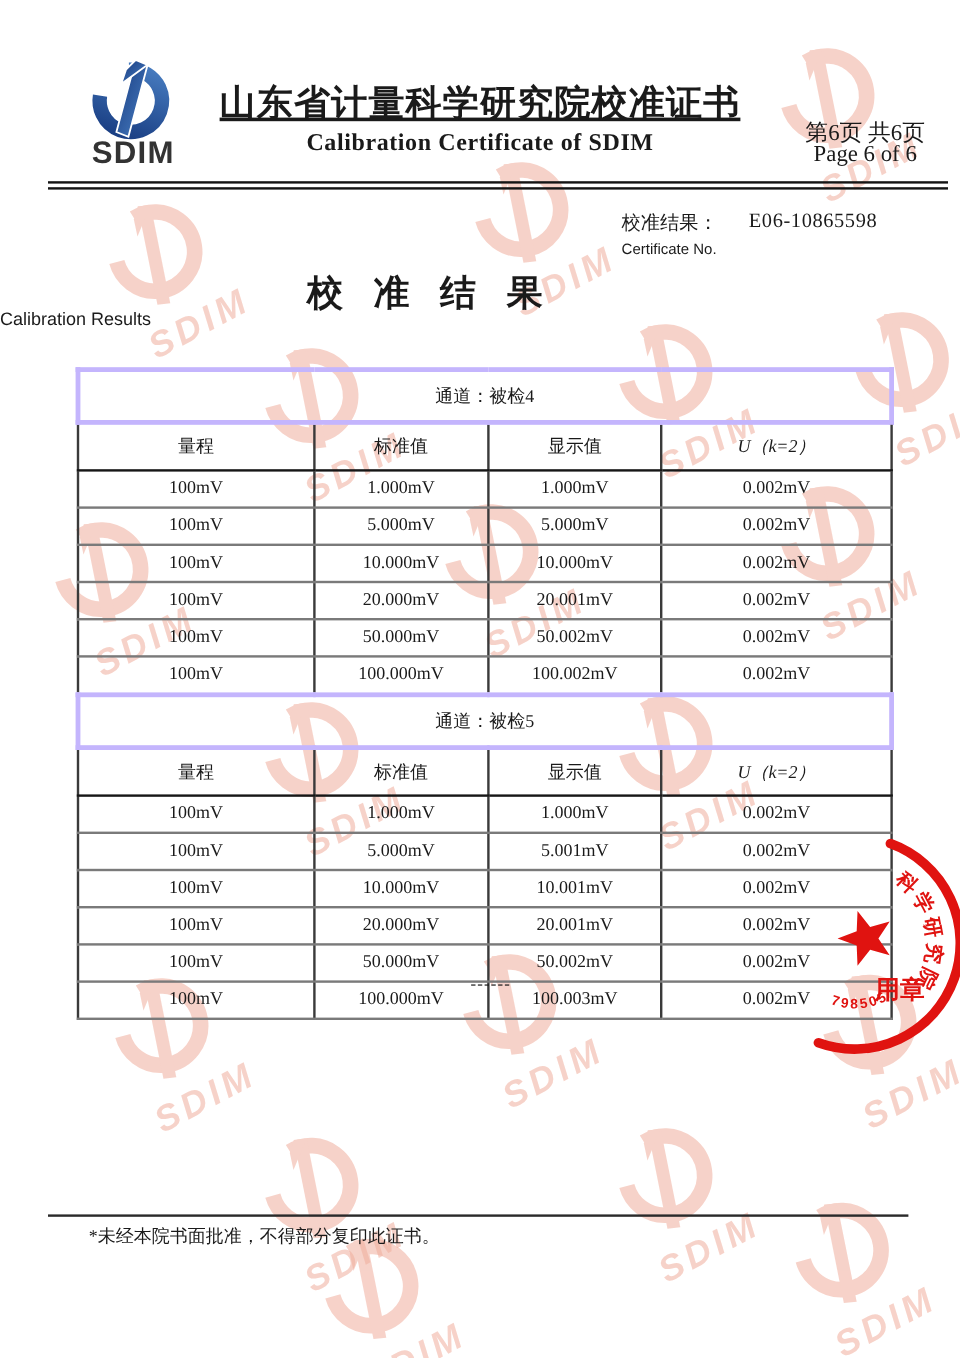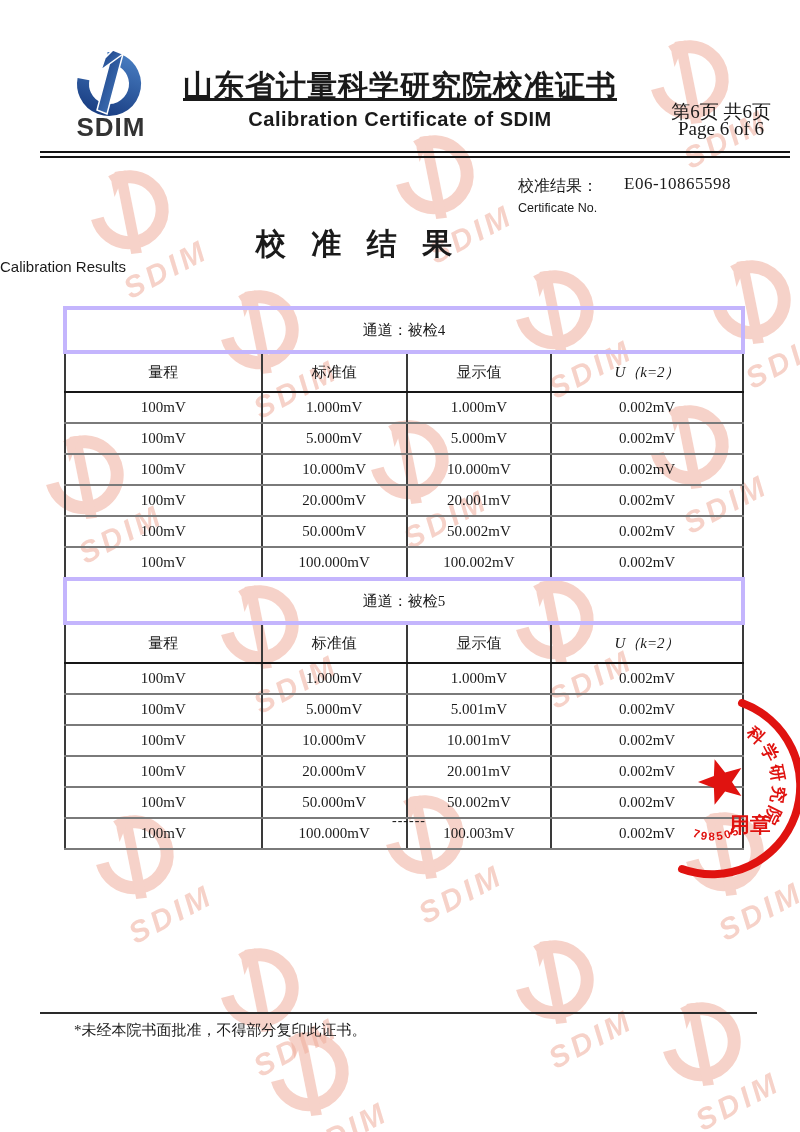"Calibration Certificate of SDIM" .hdr-title-en { font-family: Liberation Sans, sans-serif -> Liberation Serif, serif }
